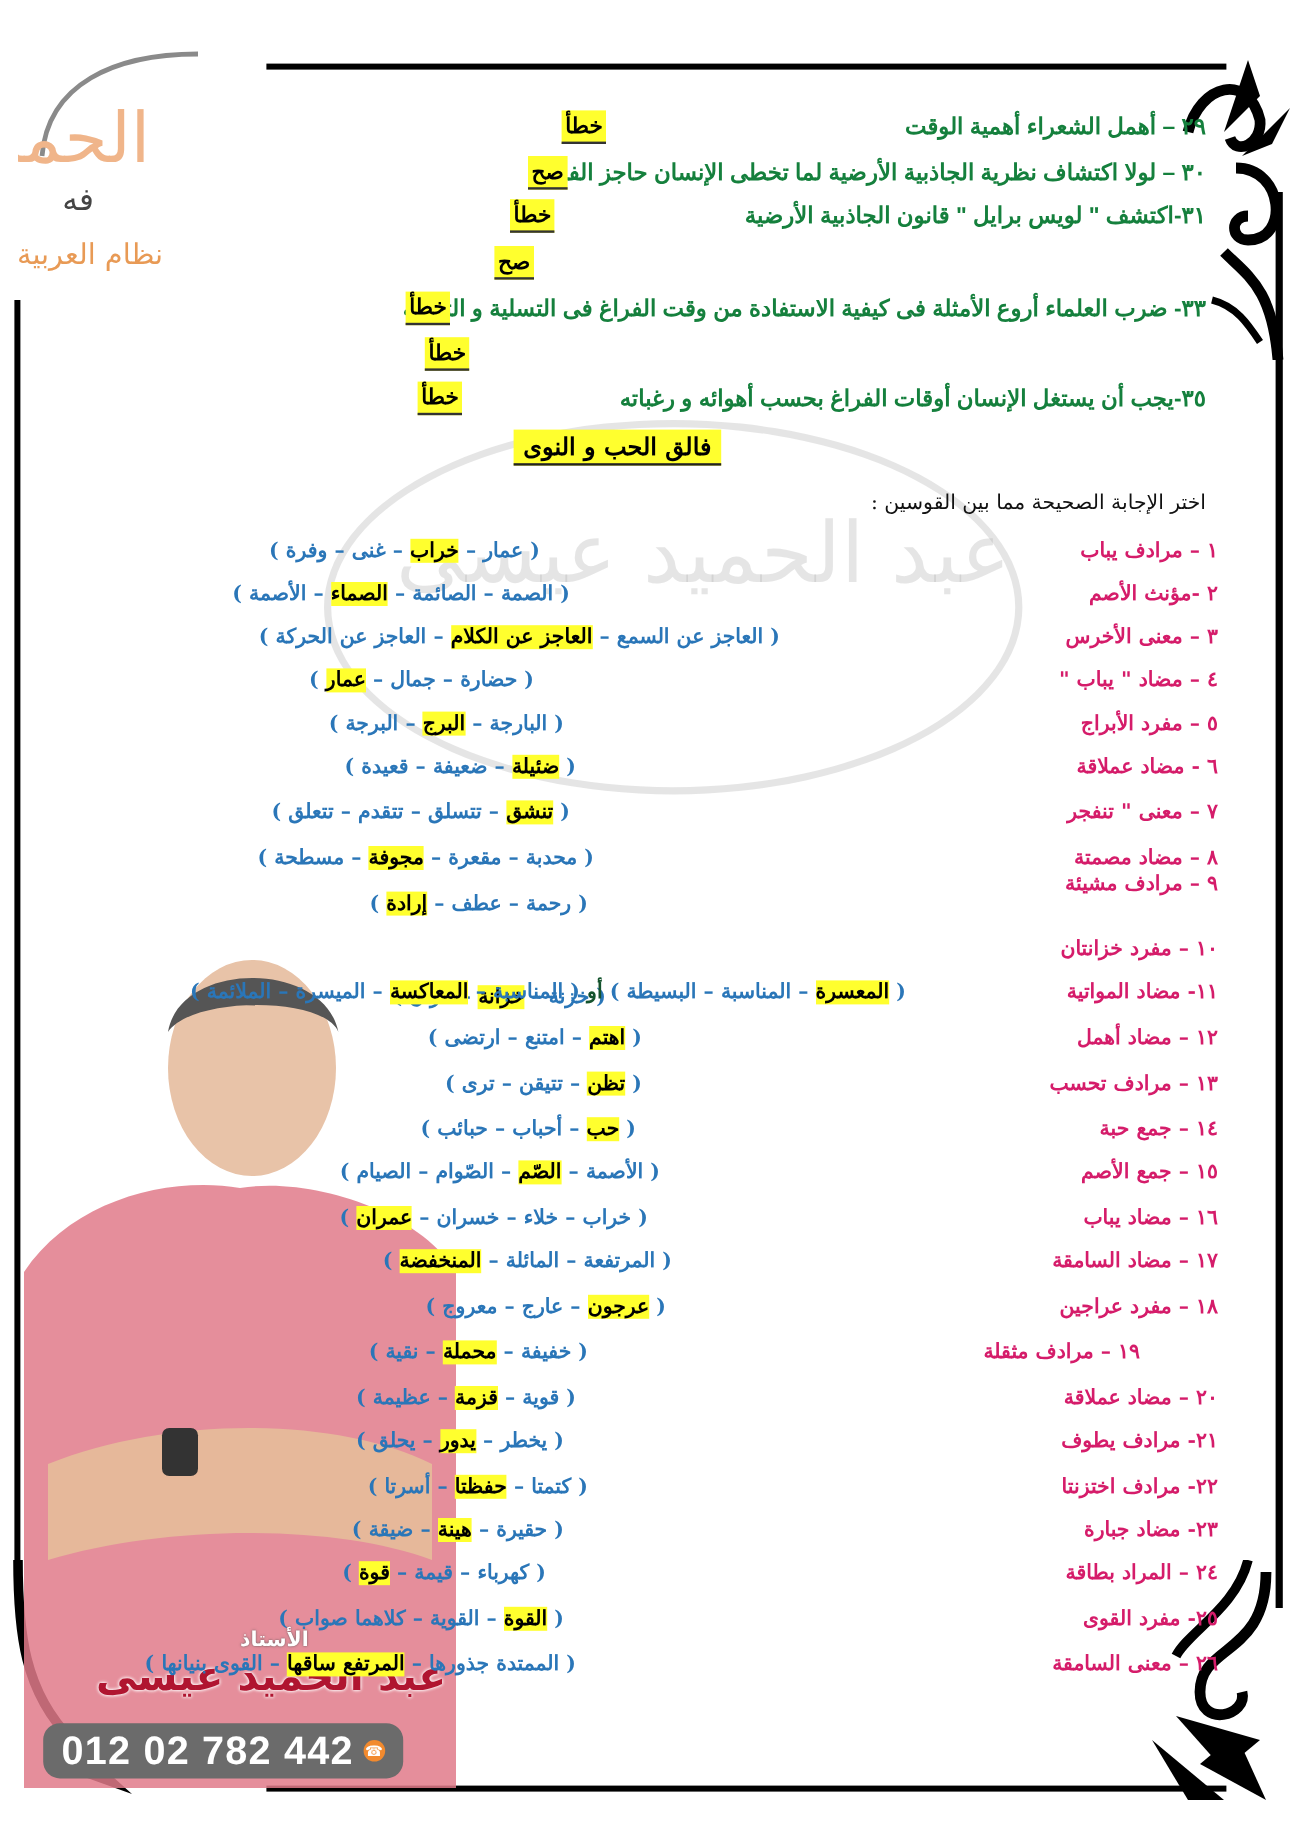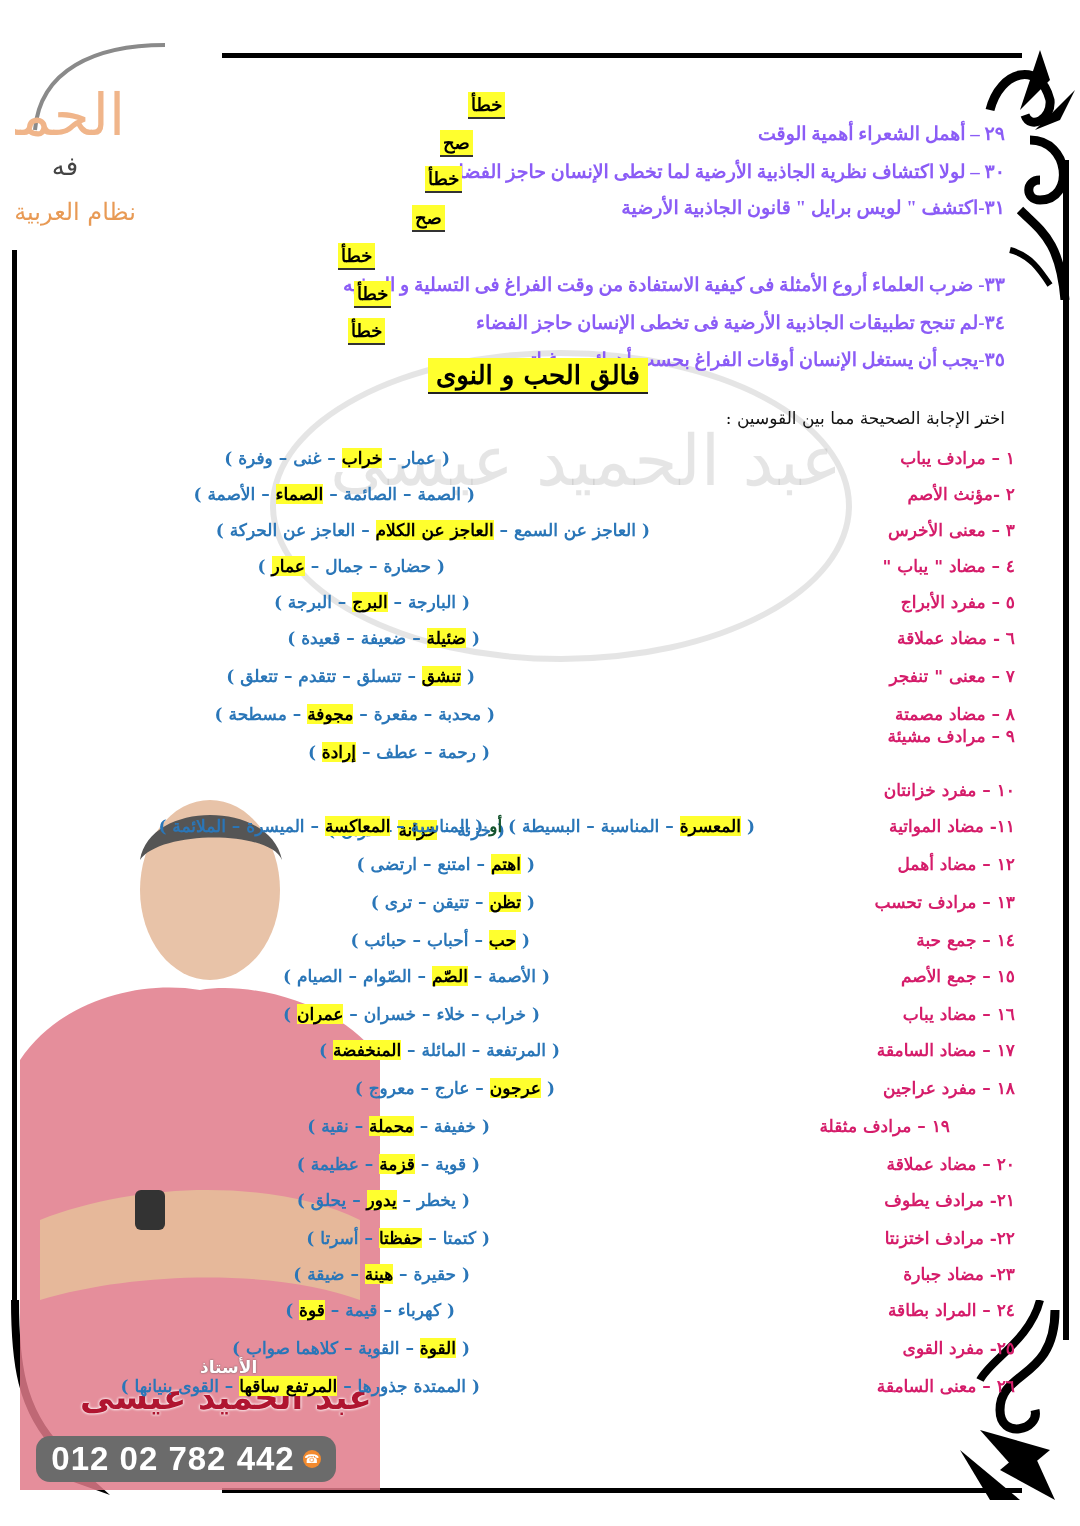"٢٩ – أهمل الشعراء أهمية" .tf { color: #8b5cf6 -> #15803d; font-family: Liberation Serif, serif -> Liberation Sans, sans-serif; margin-top: 28px -> none }
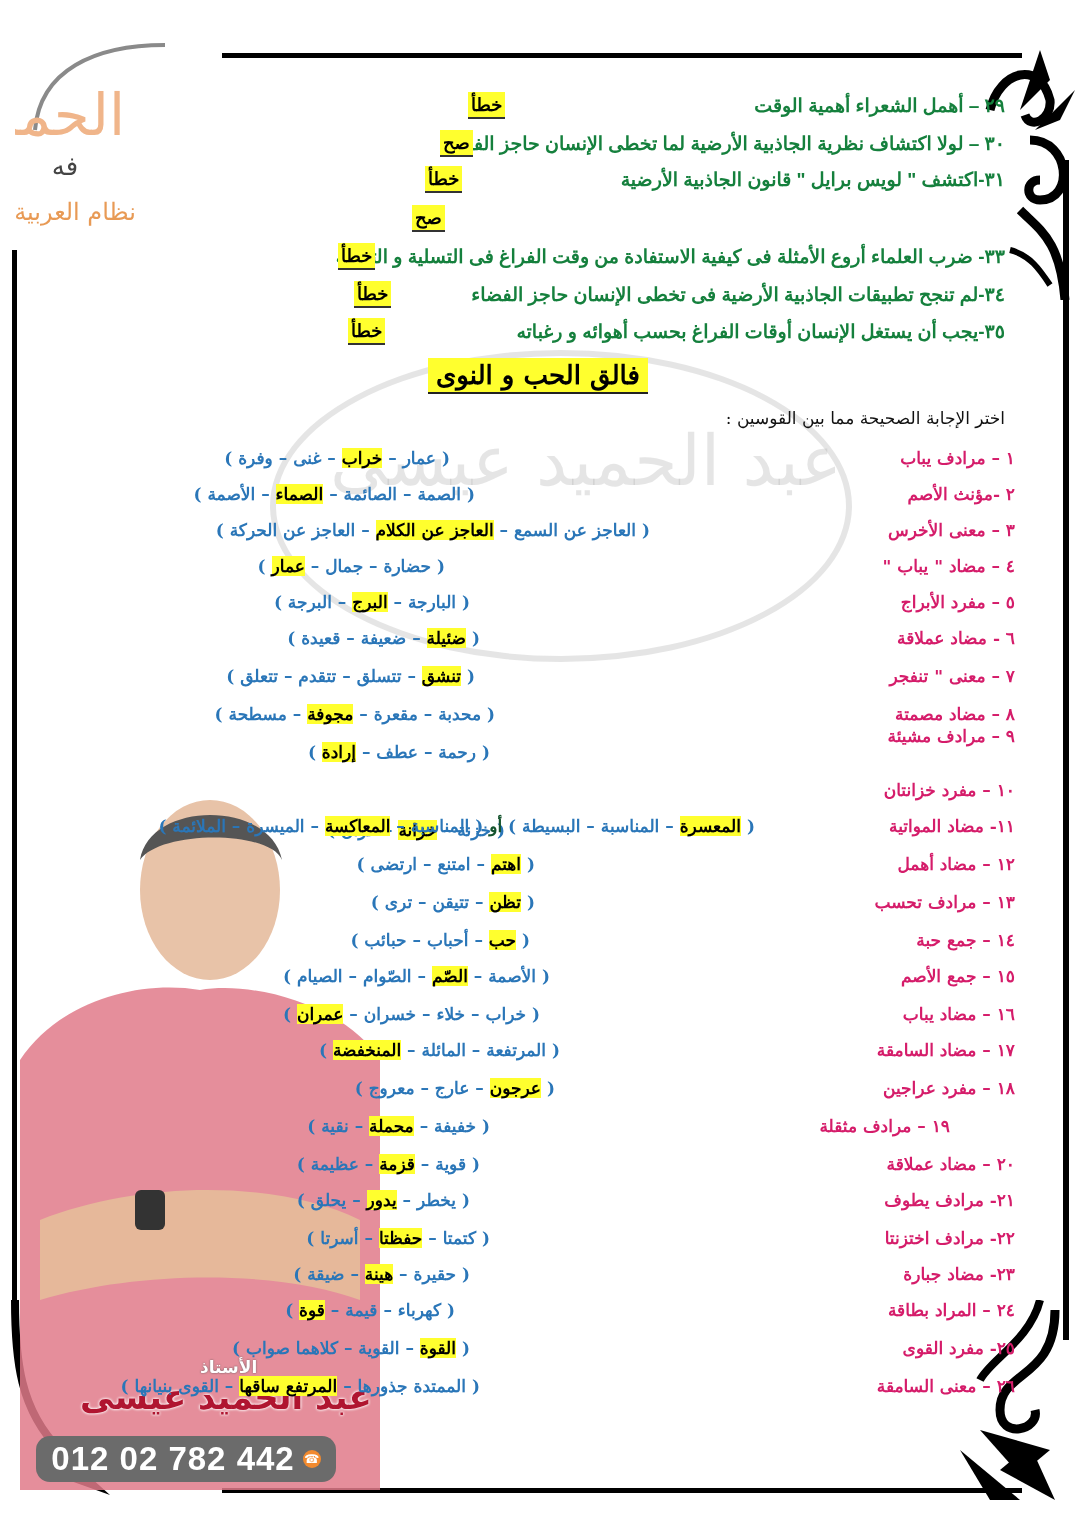"٣٤-لم تنجح تطبيقات الجاذبية الأرضية" div.tf { html: <div>٣٤-لم تنجح تطبيقات الجاذبية الأرضية فى تخطى الإنسان حاجز الفضاء</div> -> none }
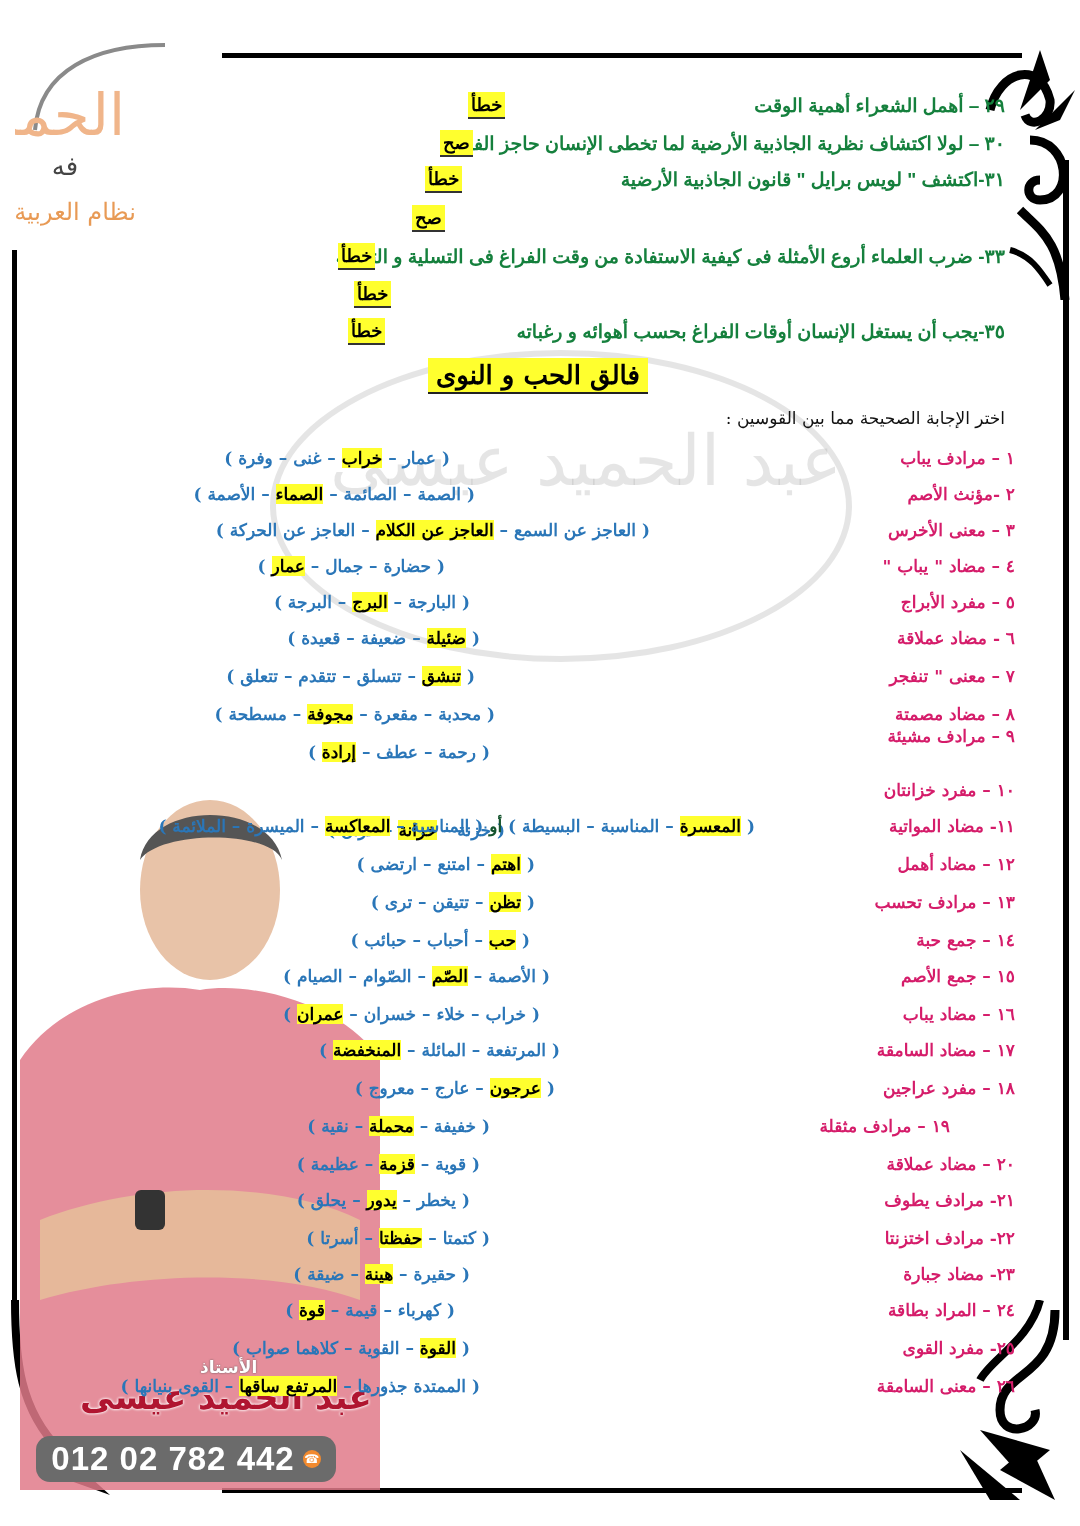"فالق الحب و النوى" .section-title { font-size: 26px -> 20px }
